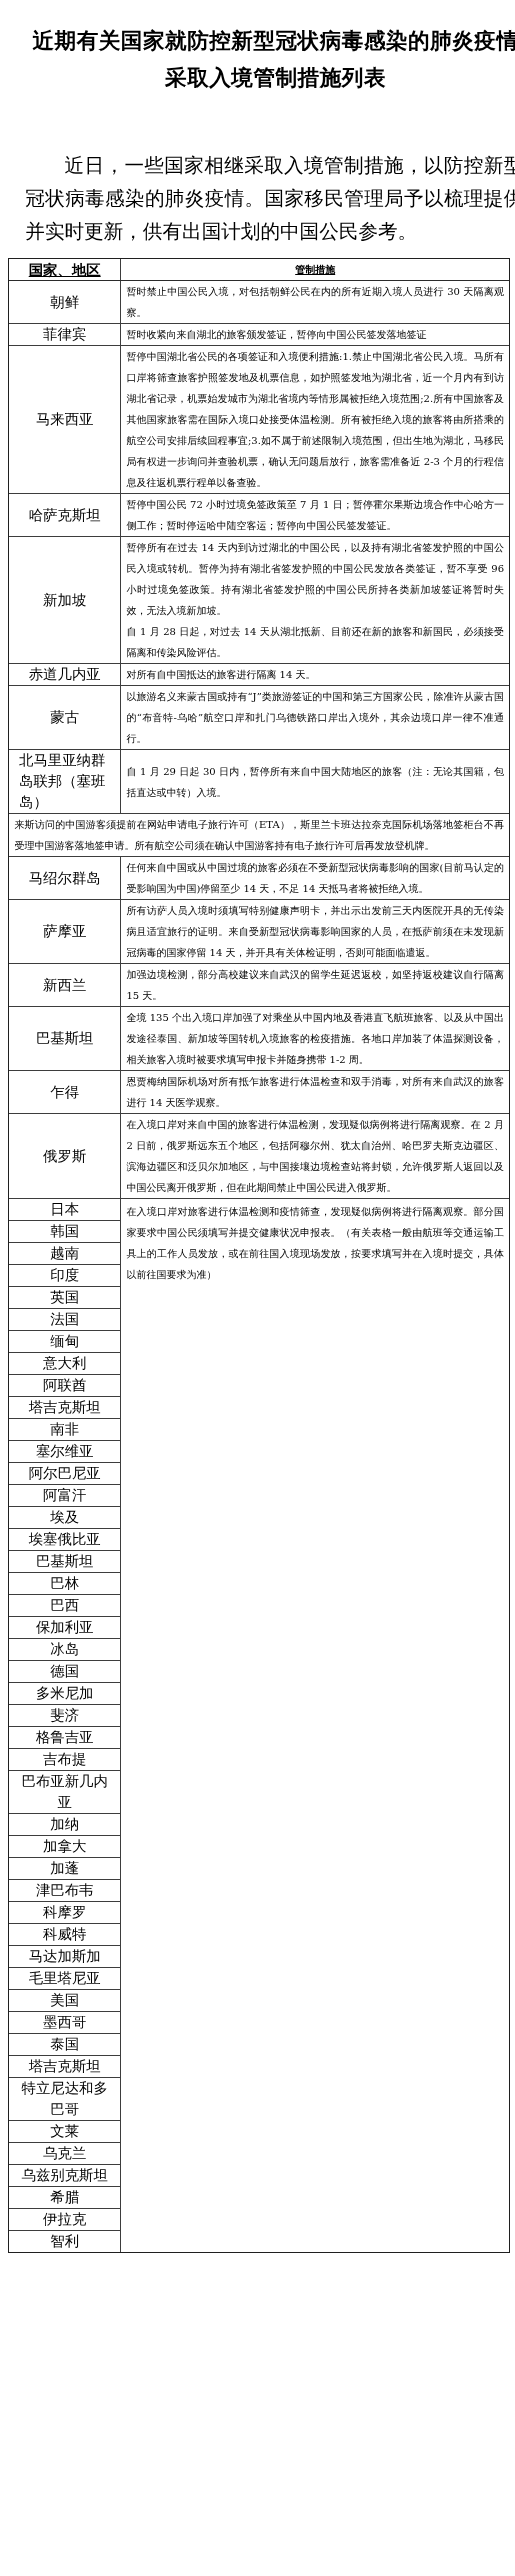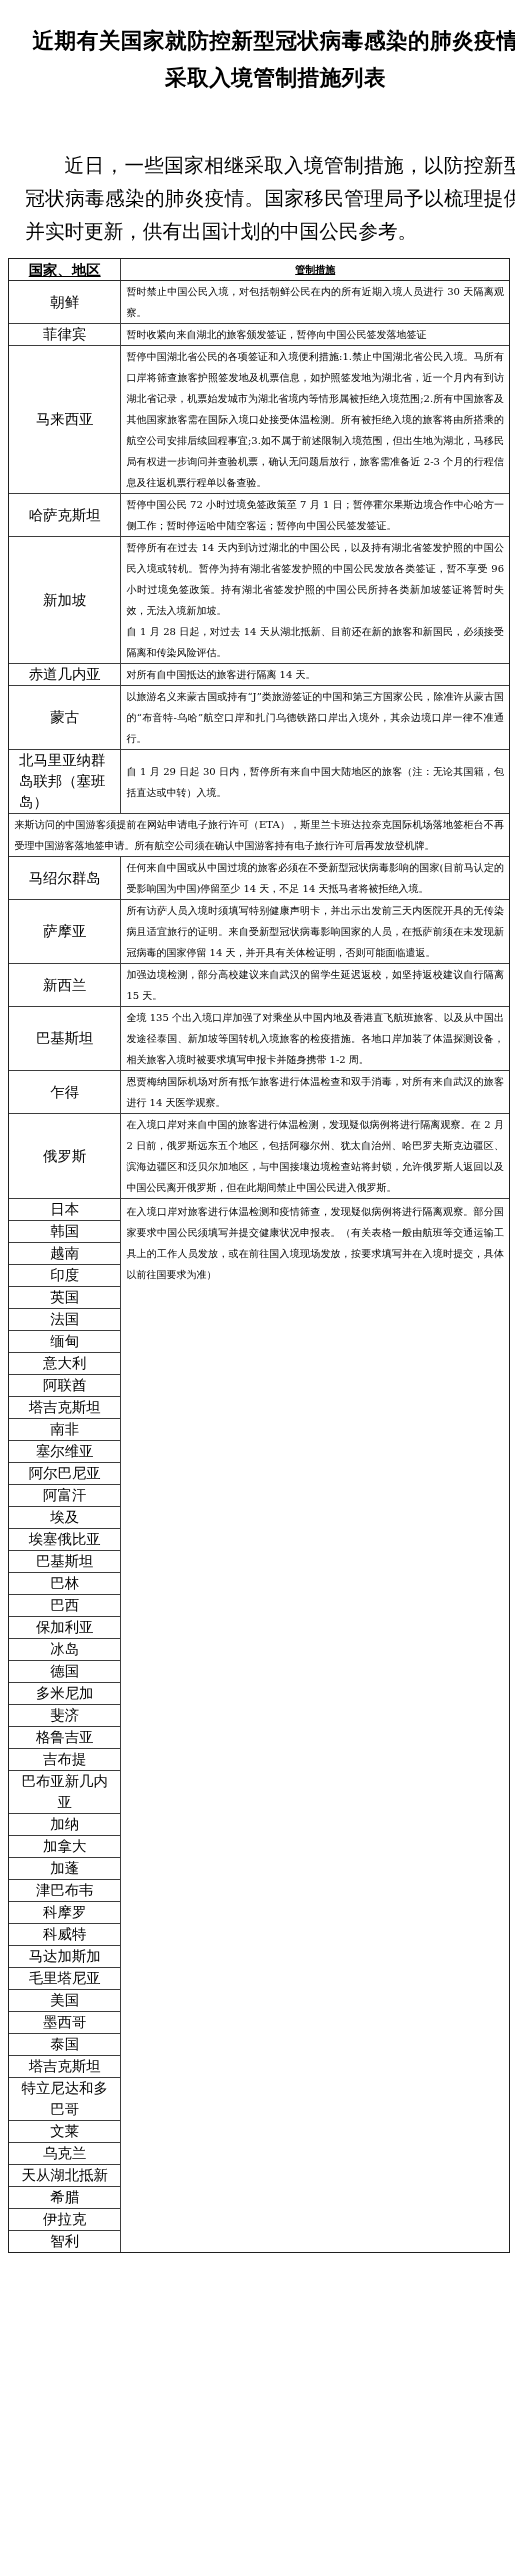"天从湖北抵新" div.group-country { text: 天从湖北抵新 -> 乌兹别克斯坦 }
